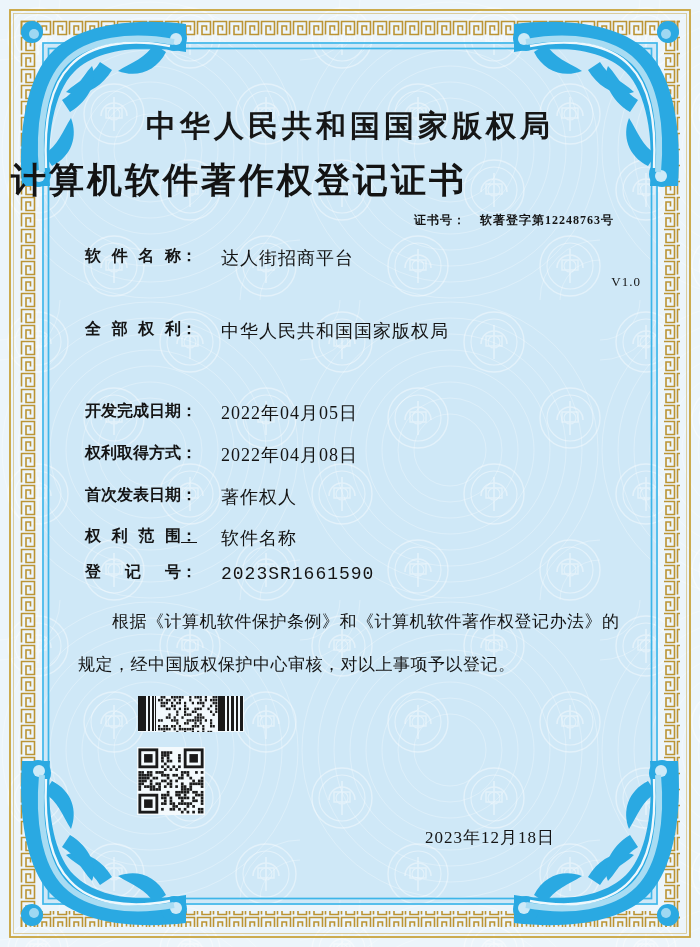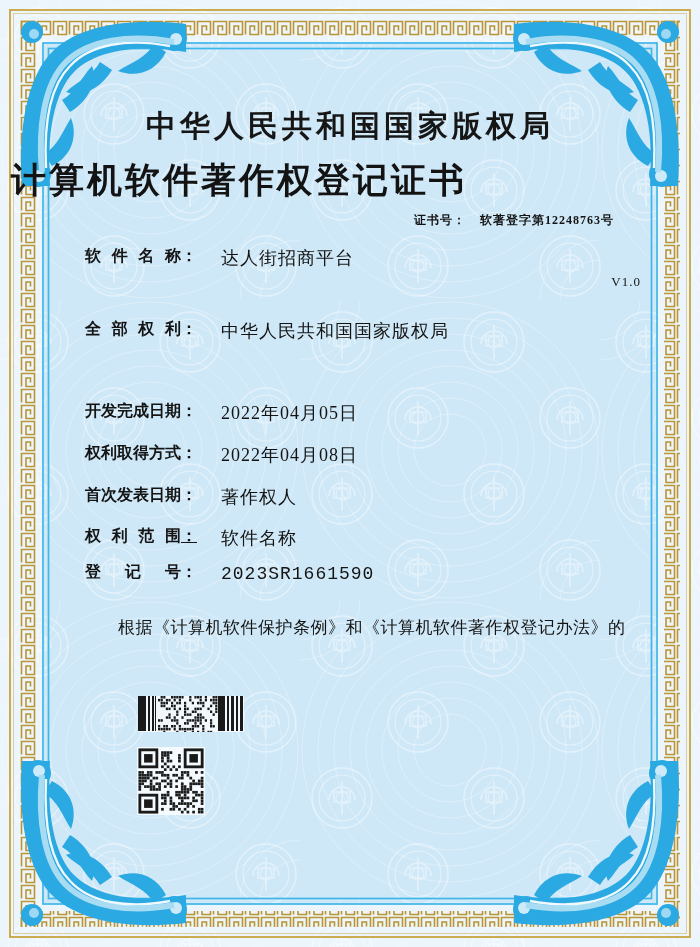"根据《计算机软件保护条例》和《计算机软件著作权登记办法》的" .statement { margin: 16px -> 10px }
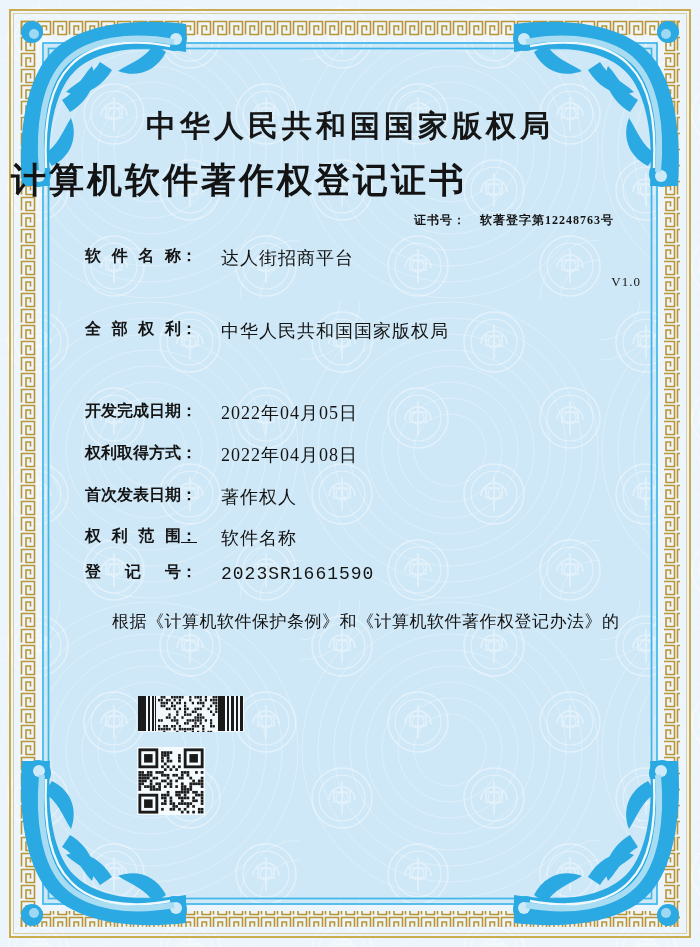"规定，经中国版权保护中心审核，对以上事项予以登记。" span.ln { html: none -> <span>规定，经中国版权保护中心审核，对以上事项予以登记。</span> }
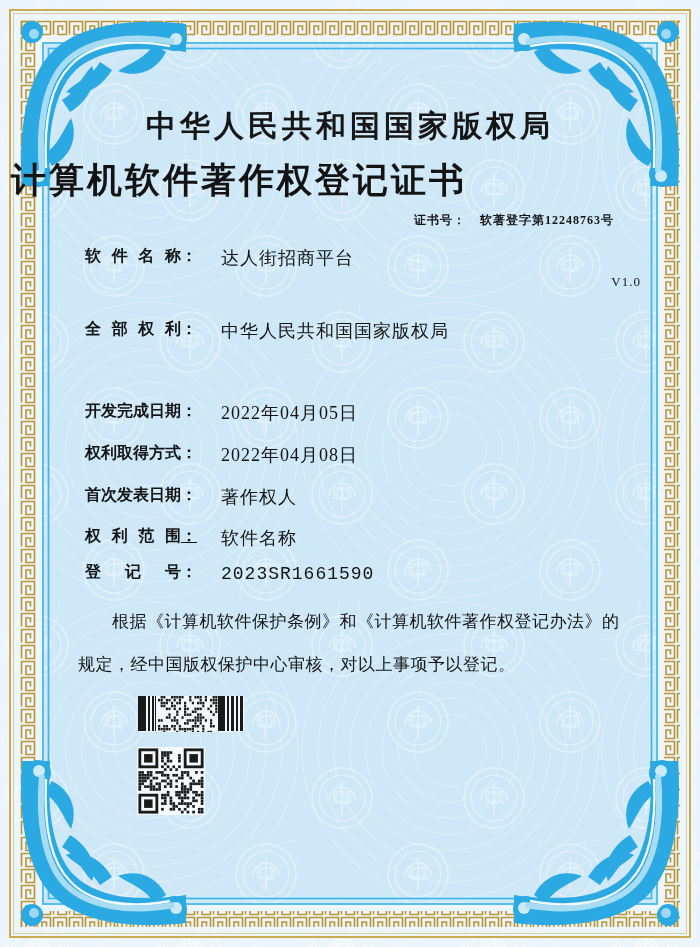"2023年12月18日" div.issue-date { html: none -> <div>2023年12月18日</div> }
